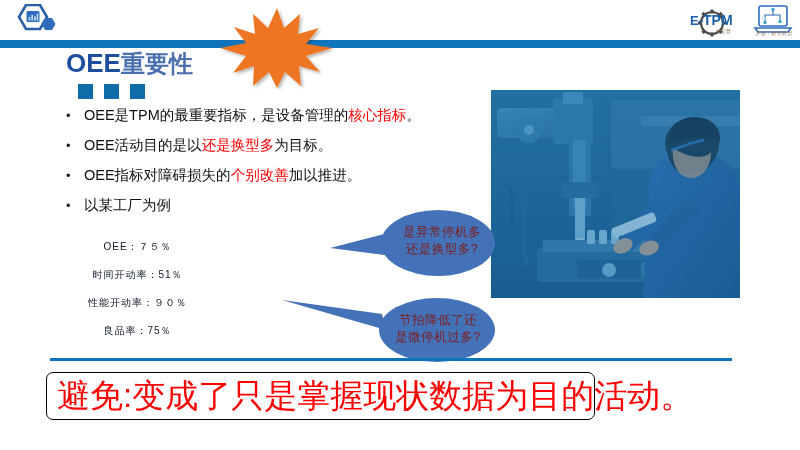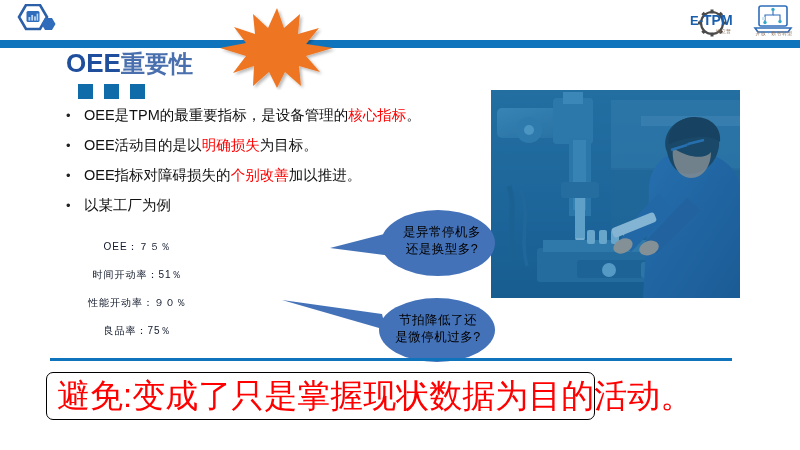"明确损失" span.red { text: 明确损失 -> 还是换型多 }
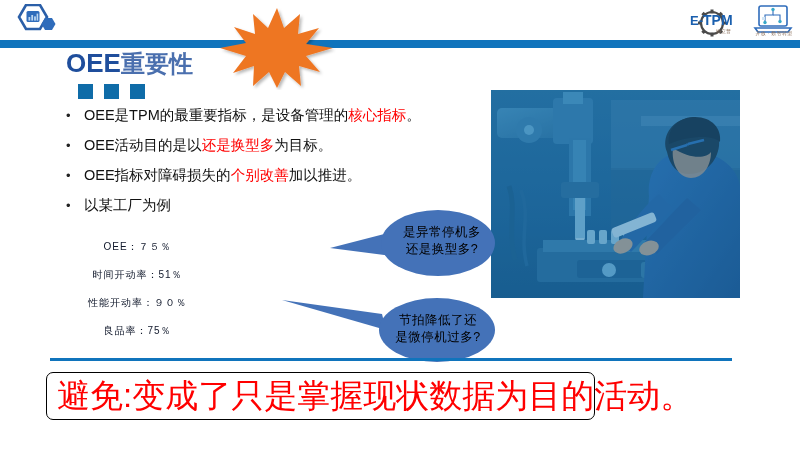"是异常停机多" .callout-text { color: #000000 -> #7f1d1d }
